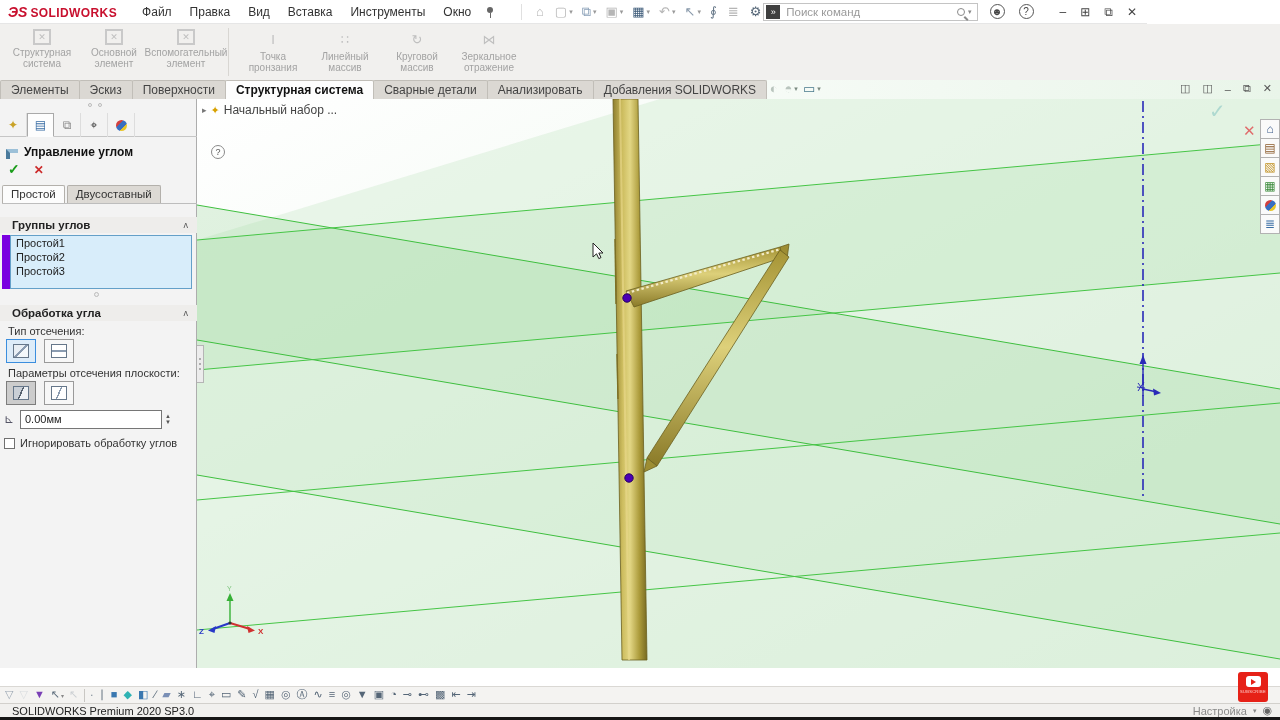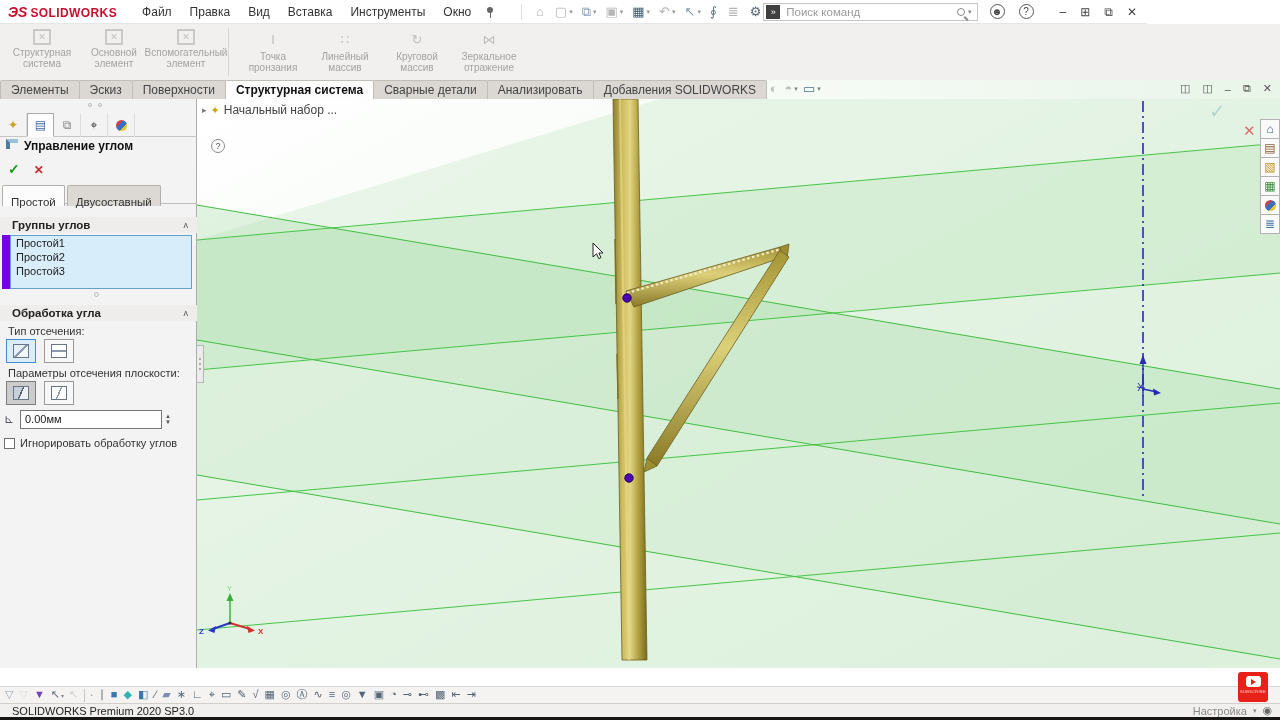"Управление углом" .p-title { align-items: flex-start -> flex-end }
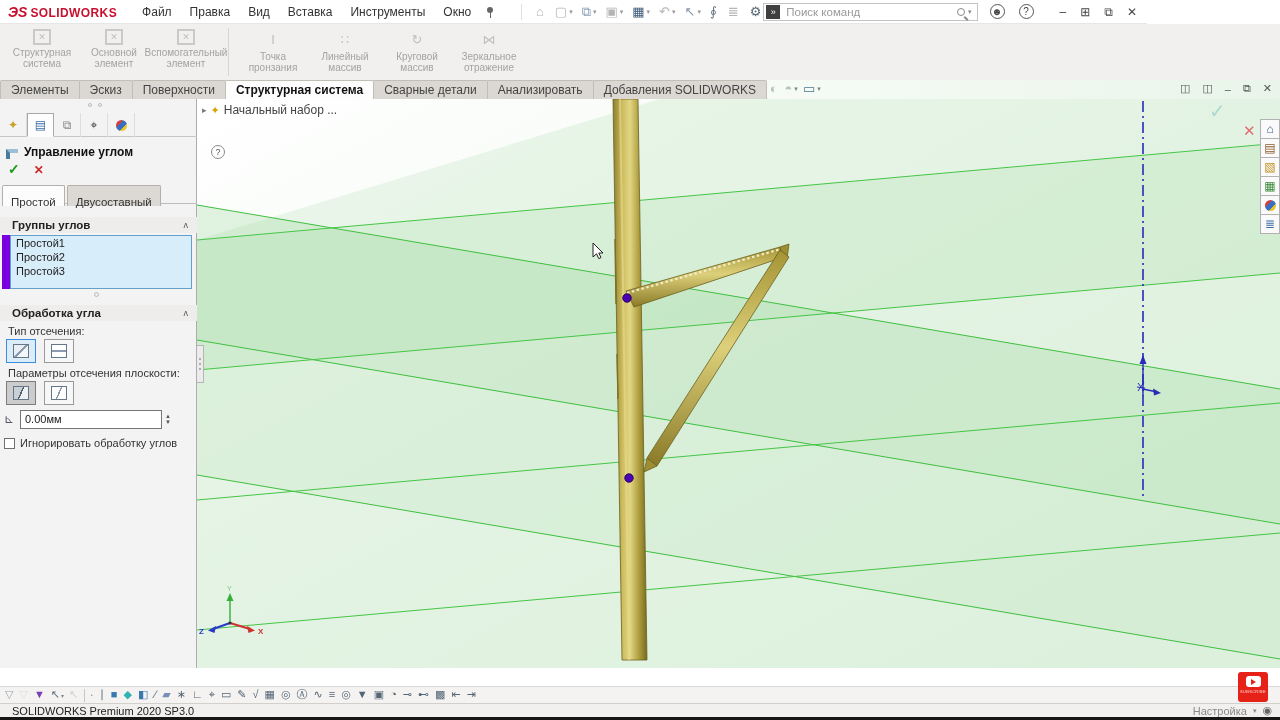"Простой" .mode-tab { padding: 10px 8px -> 2px 8px }
